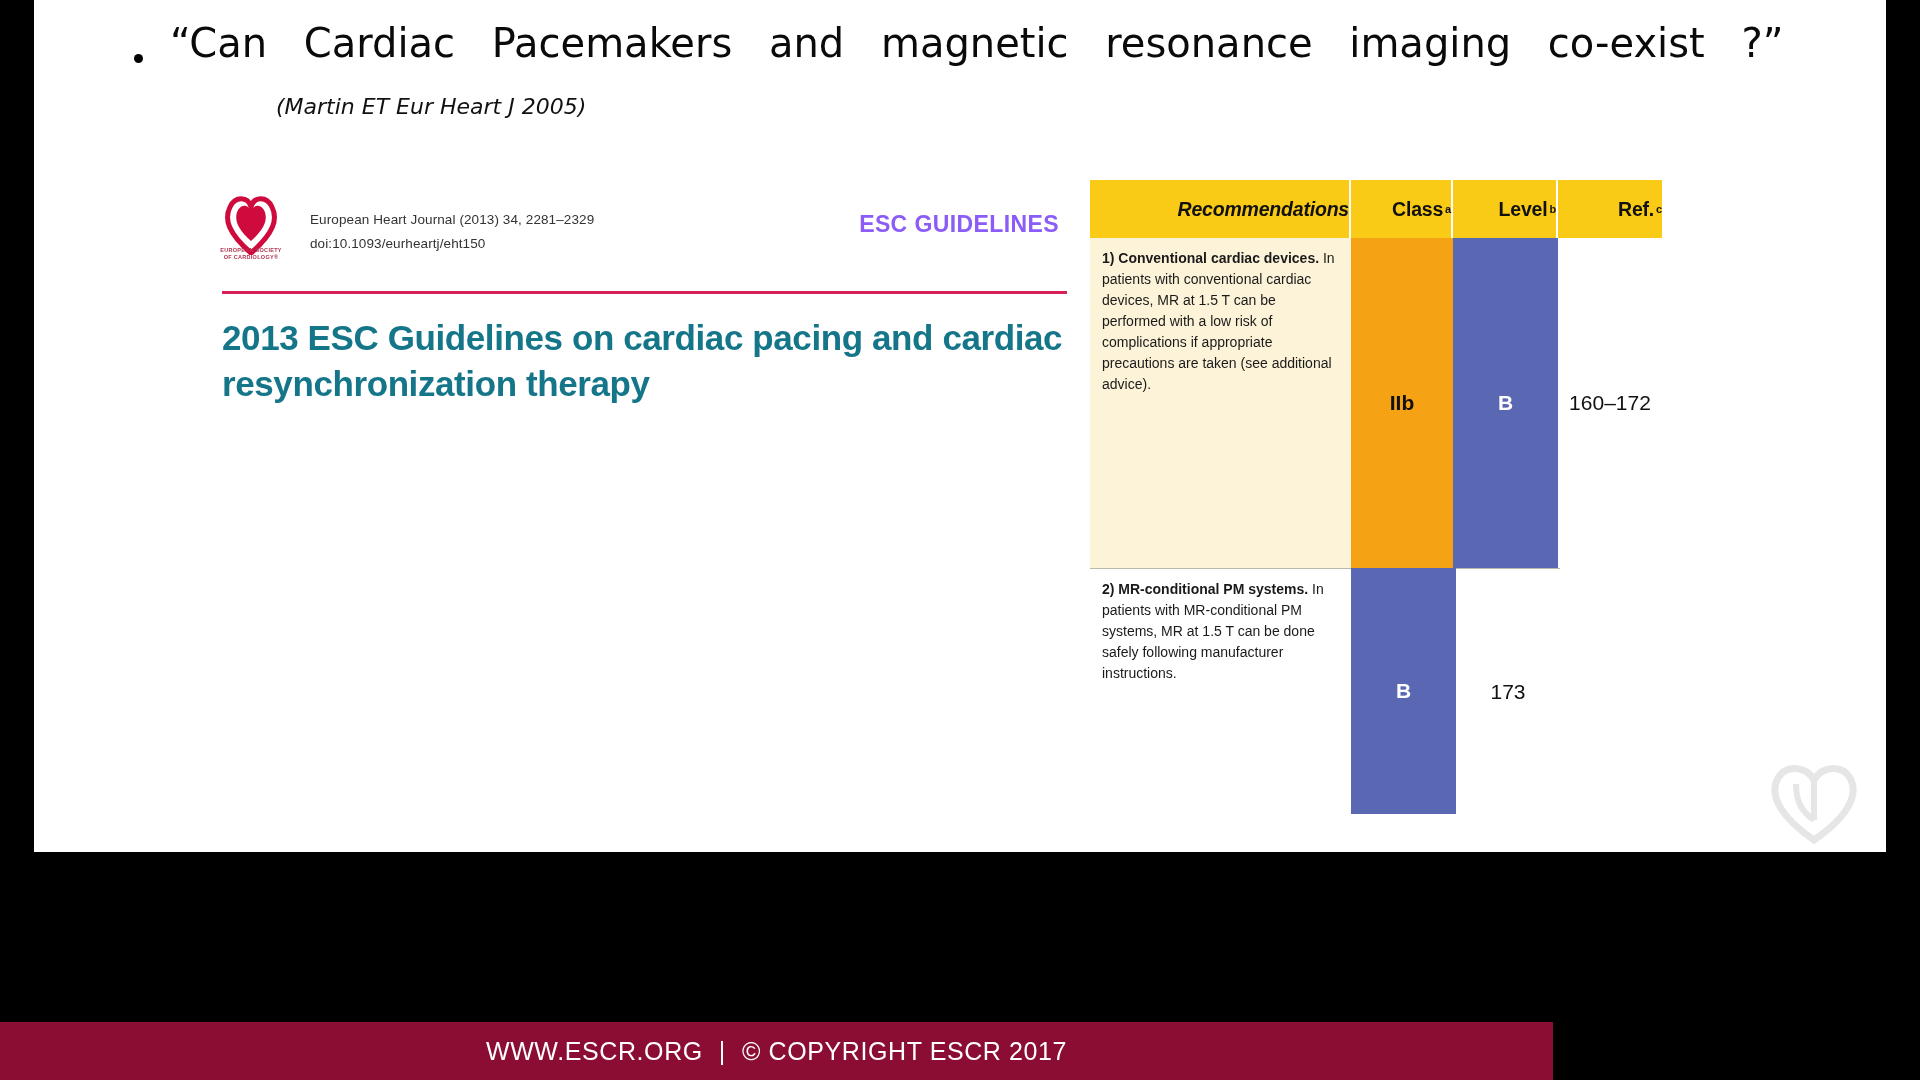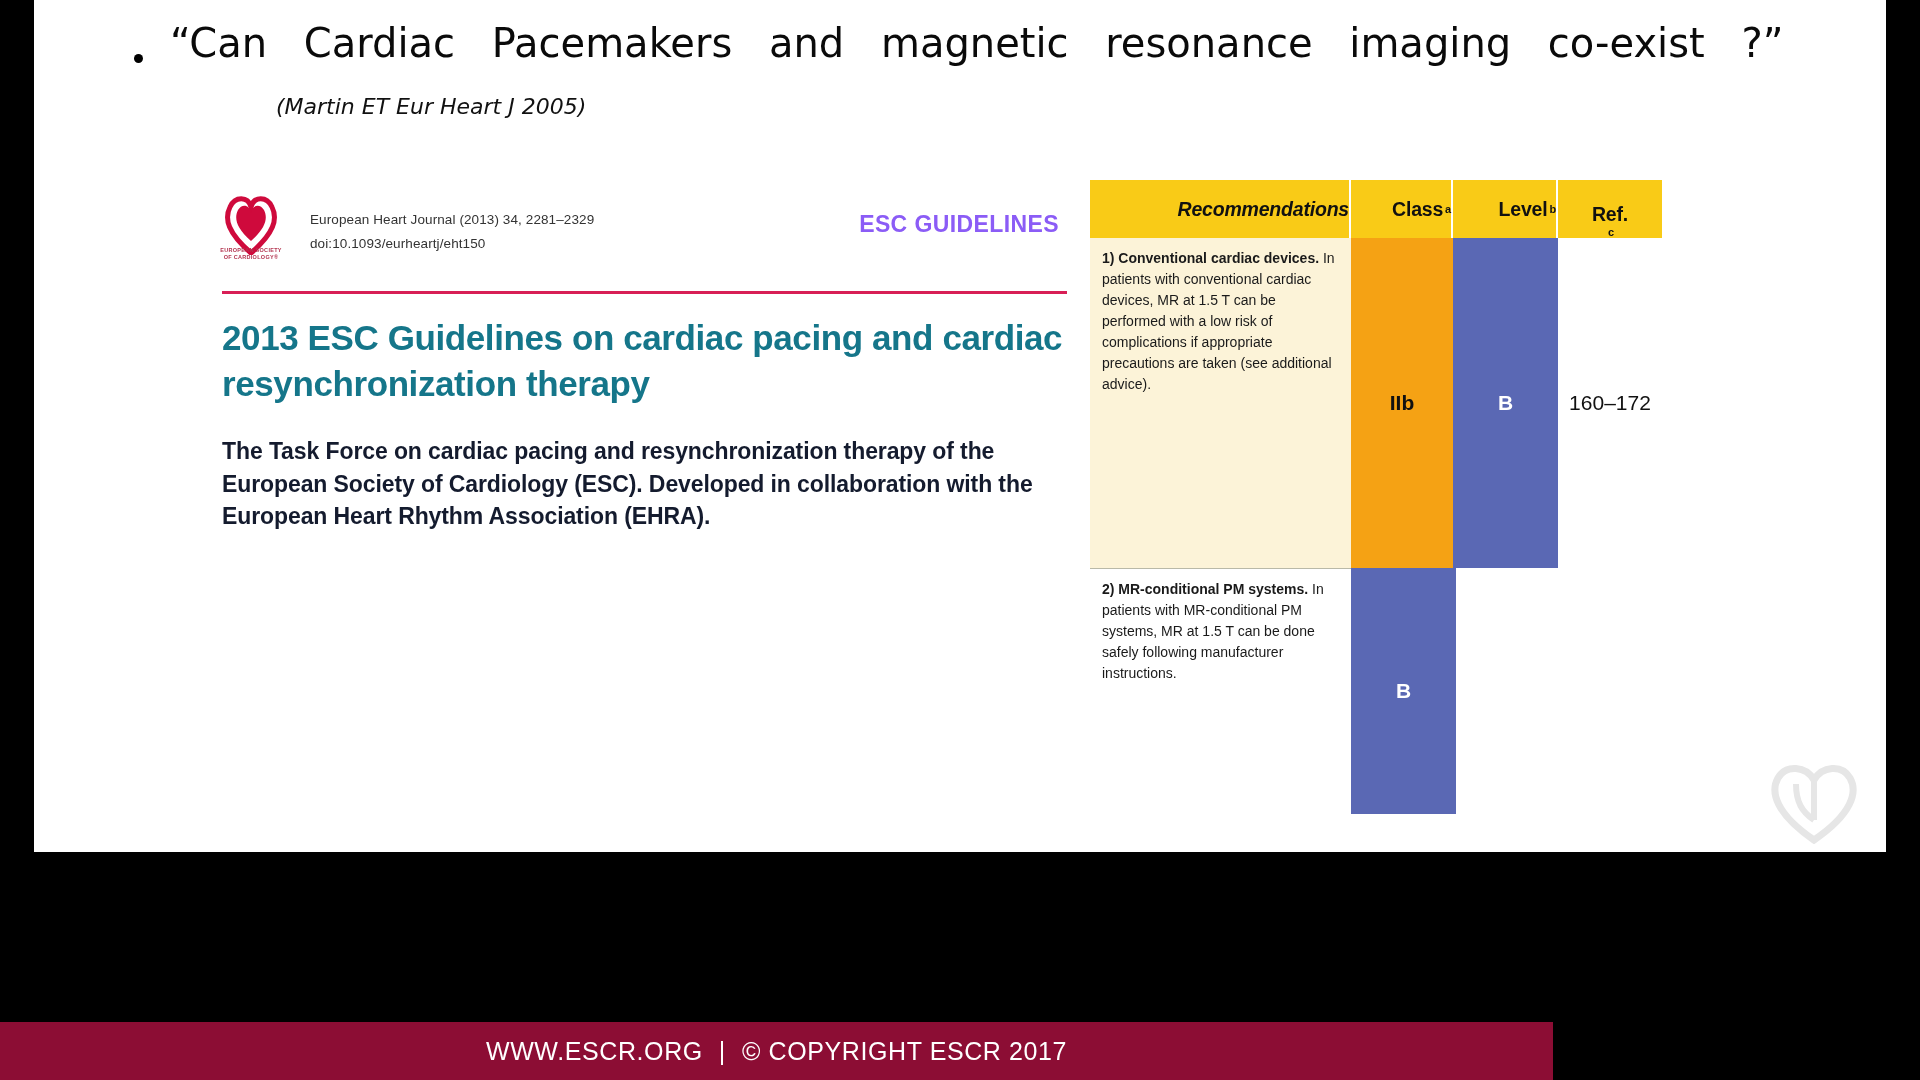"Ref." .hdr-cell.c-ref { flex-direction: column -> none }
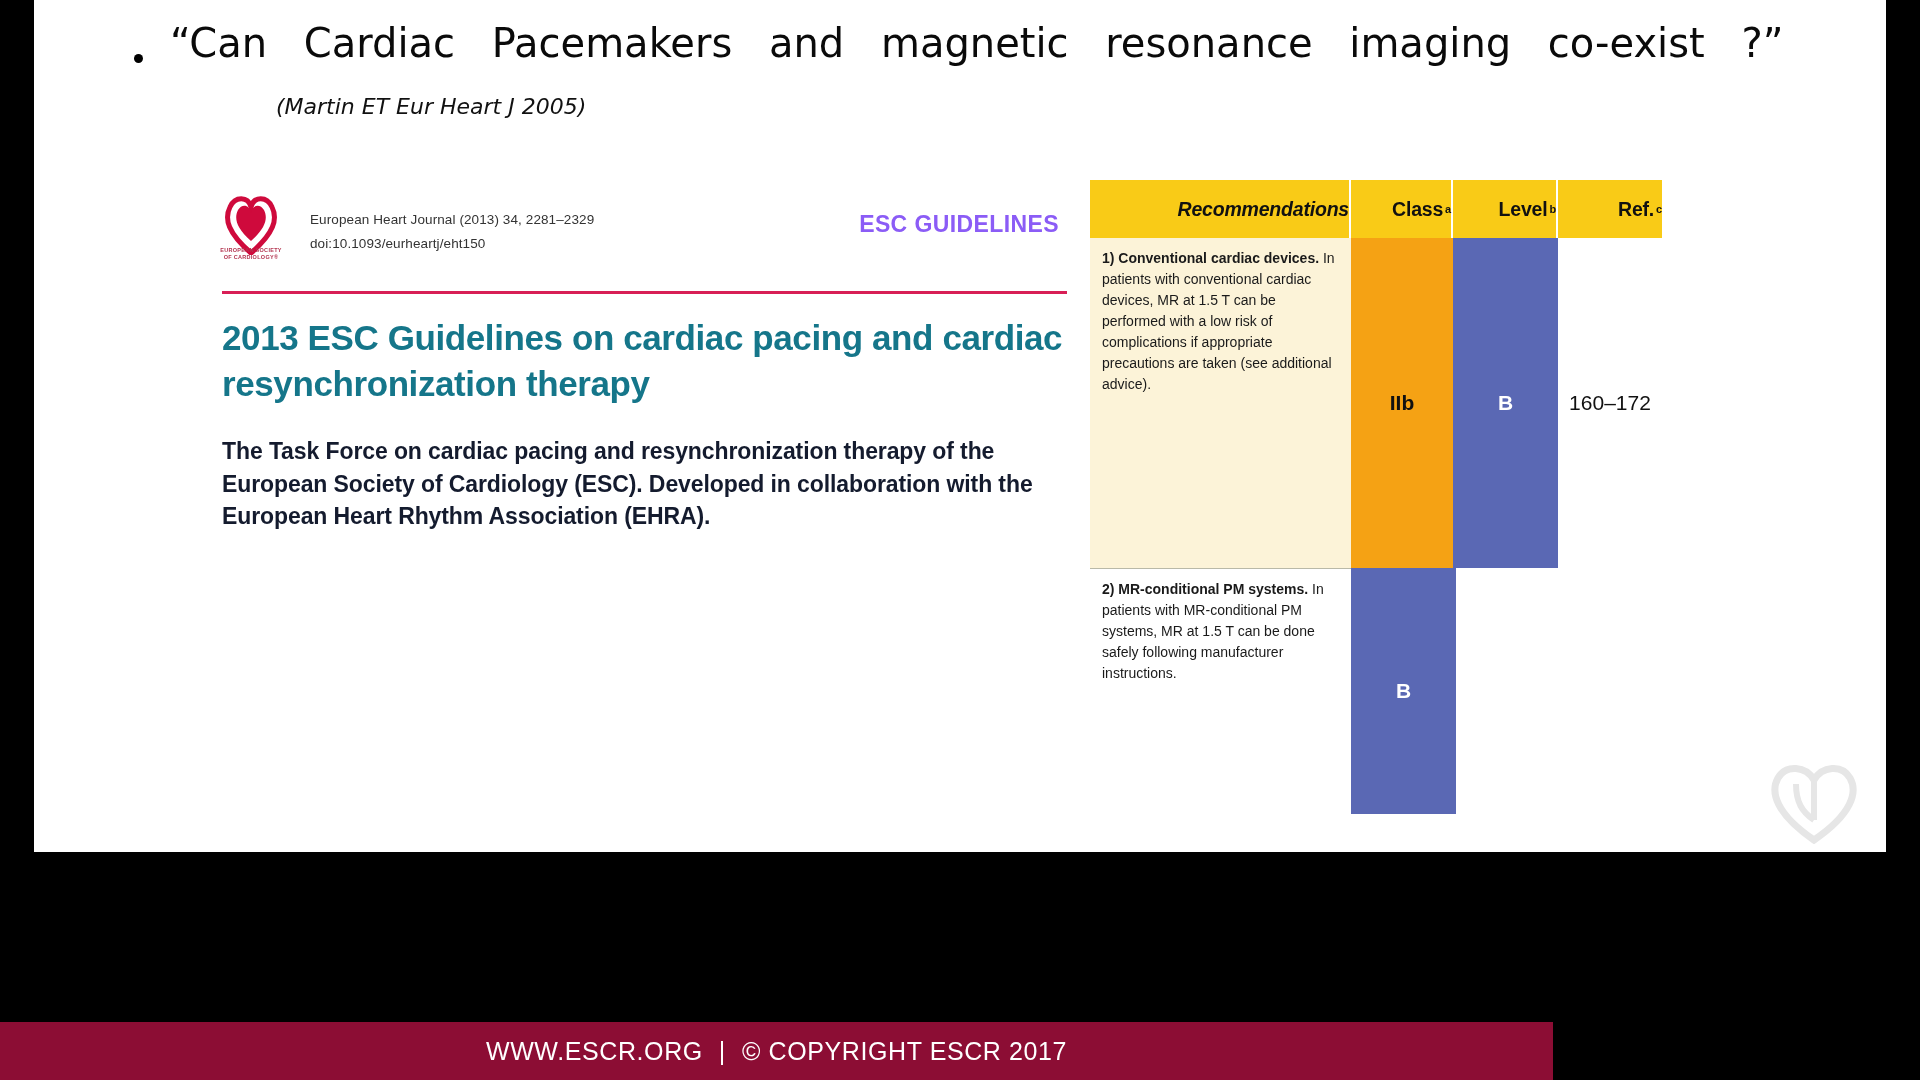"The Task Force on cardiac" div.j-abs { html: <div>The Task Force on cardiac pacing and resynchronization therapy of the European Society of Cardiology (ESC). Developed in collaboration with the European Heart Rhythm Association (EHRA).</div> -> none }
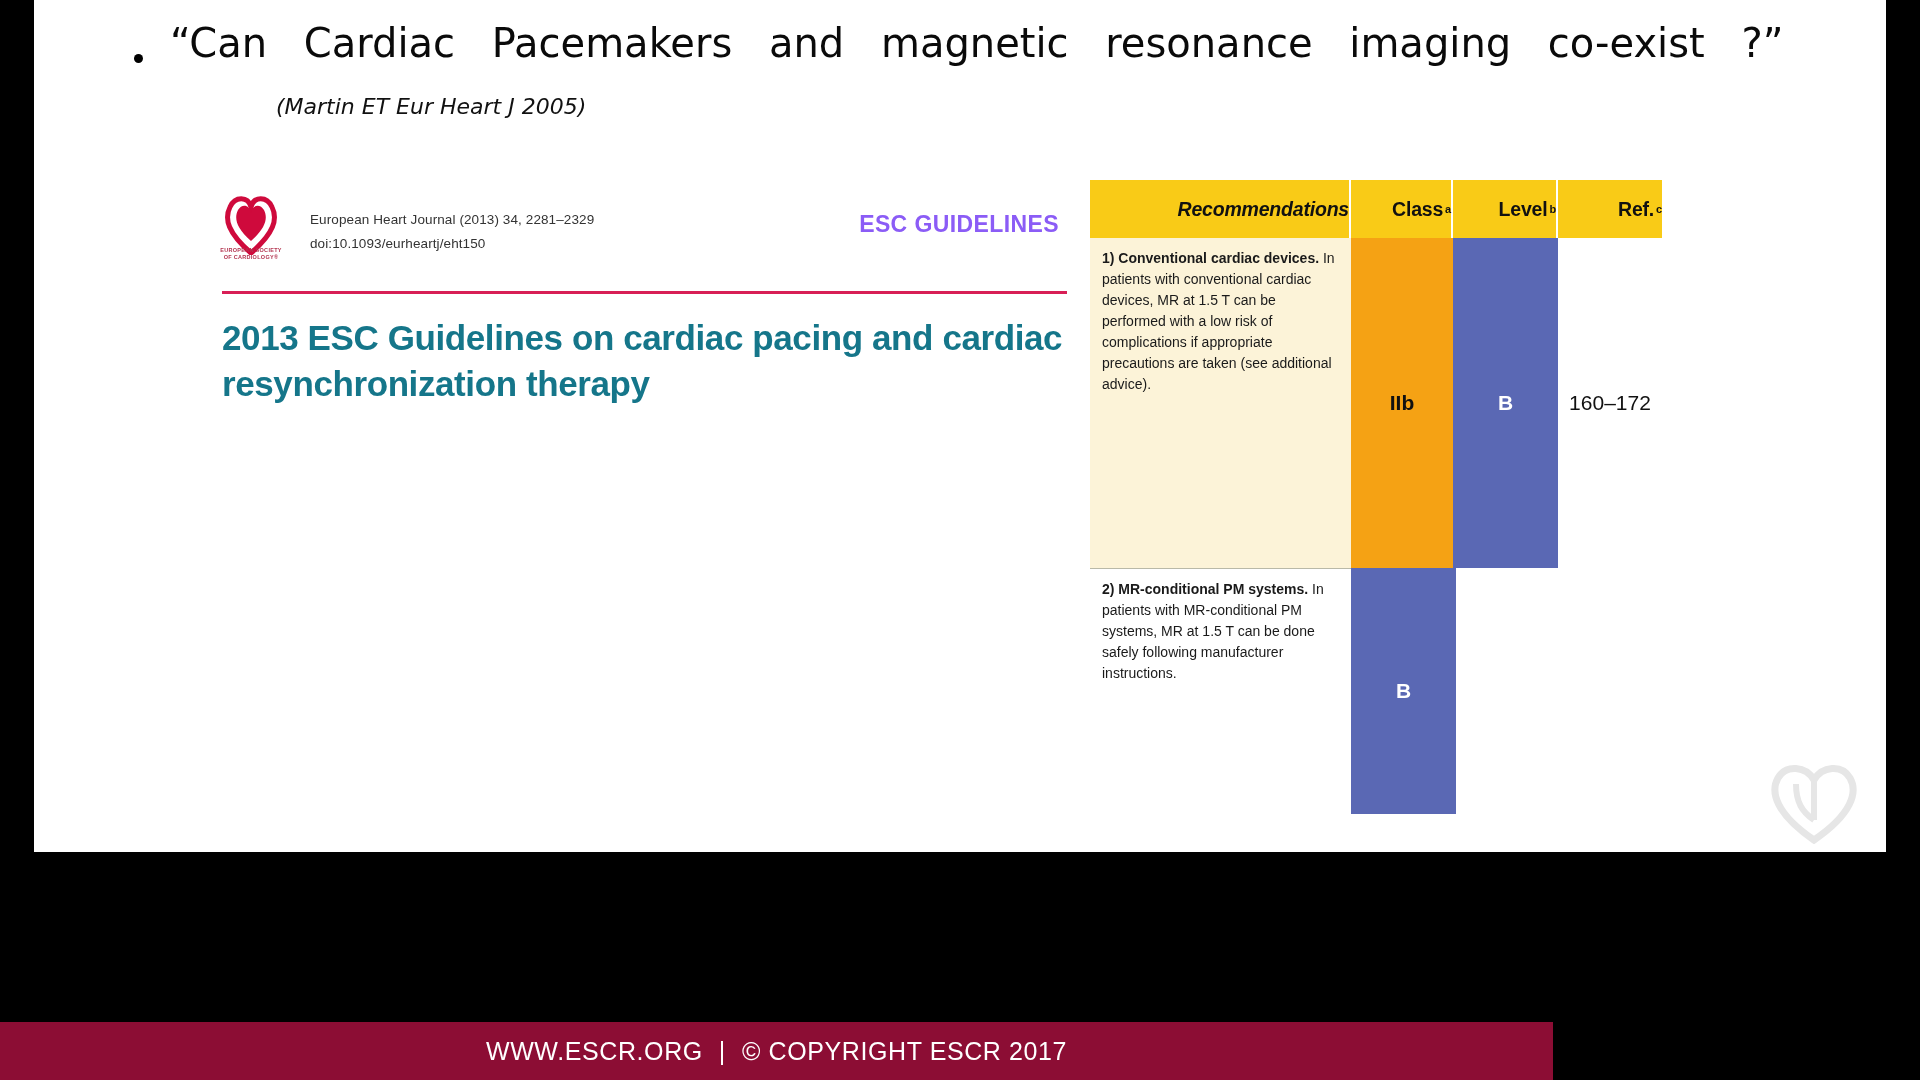"173" div.body-cell { html: none -> <div>173</div> }
